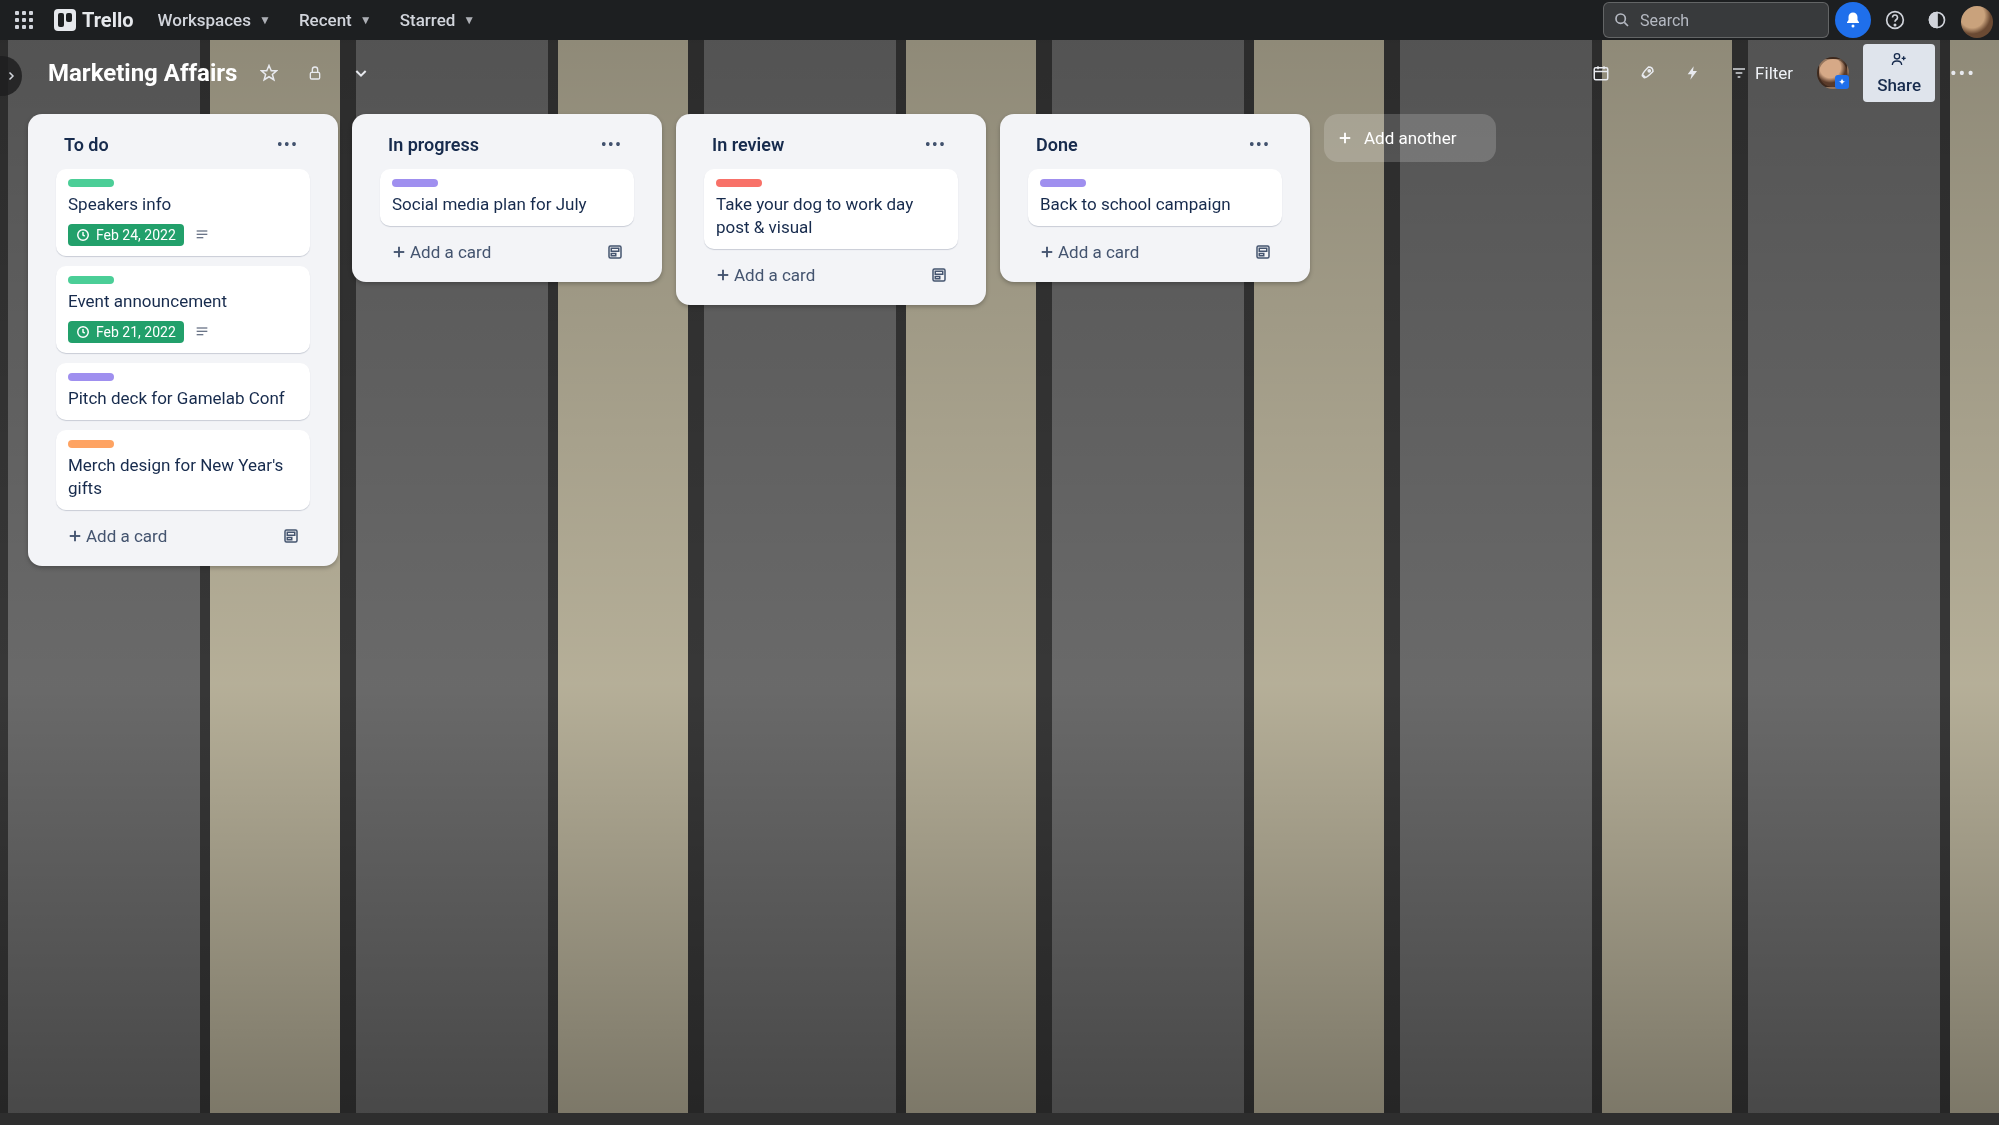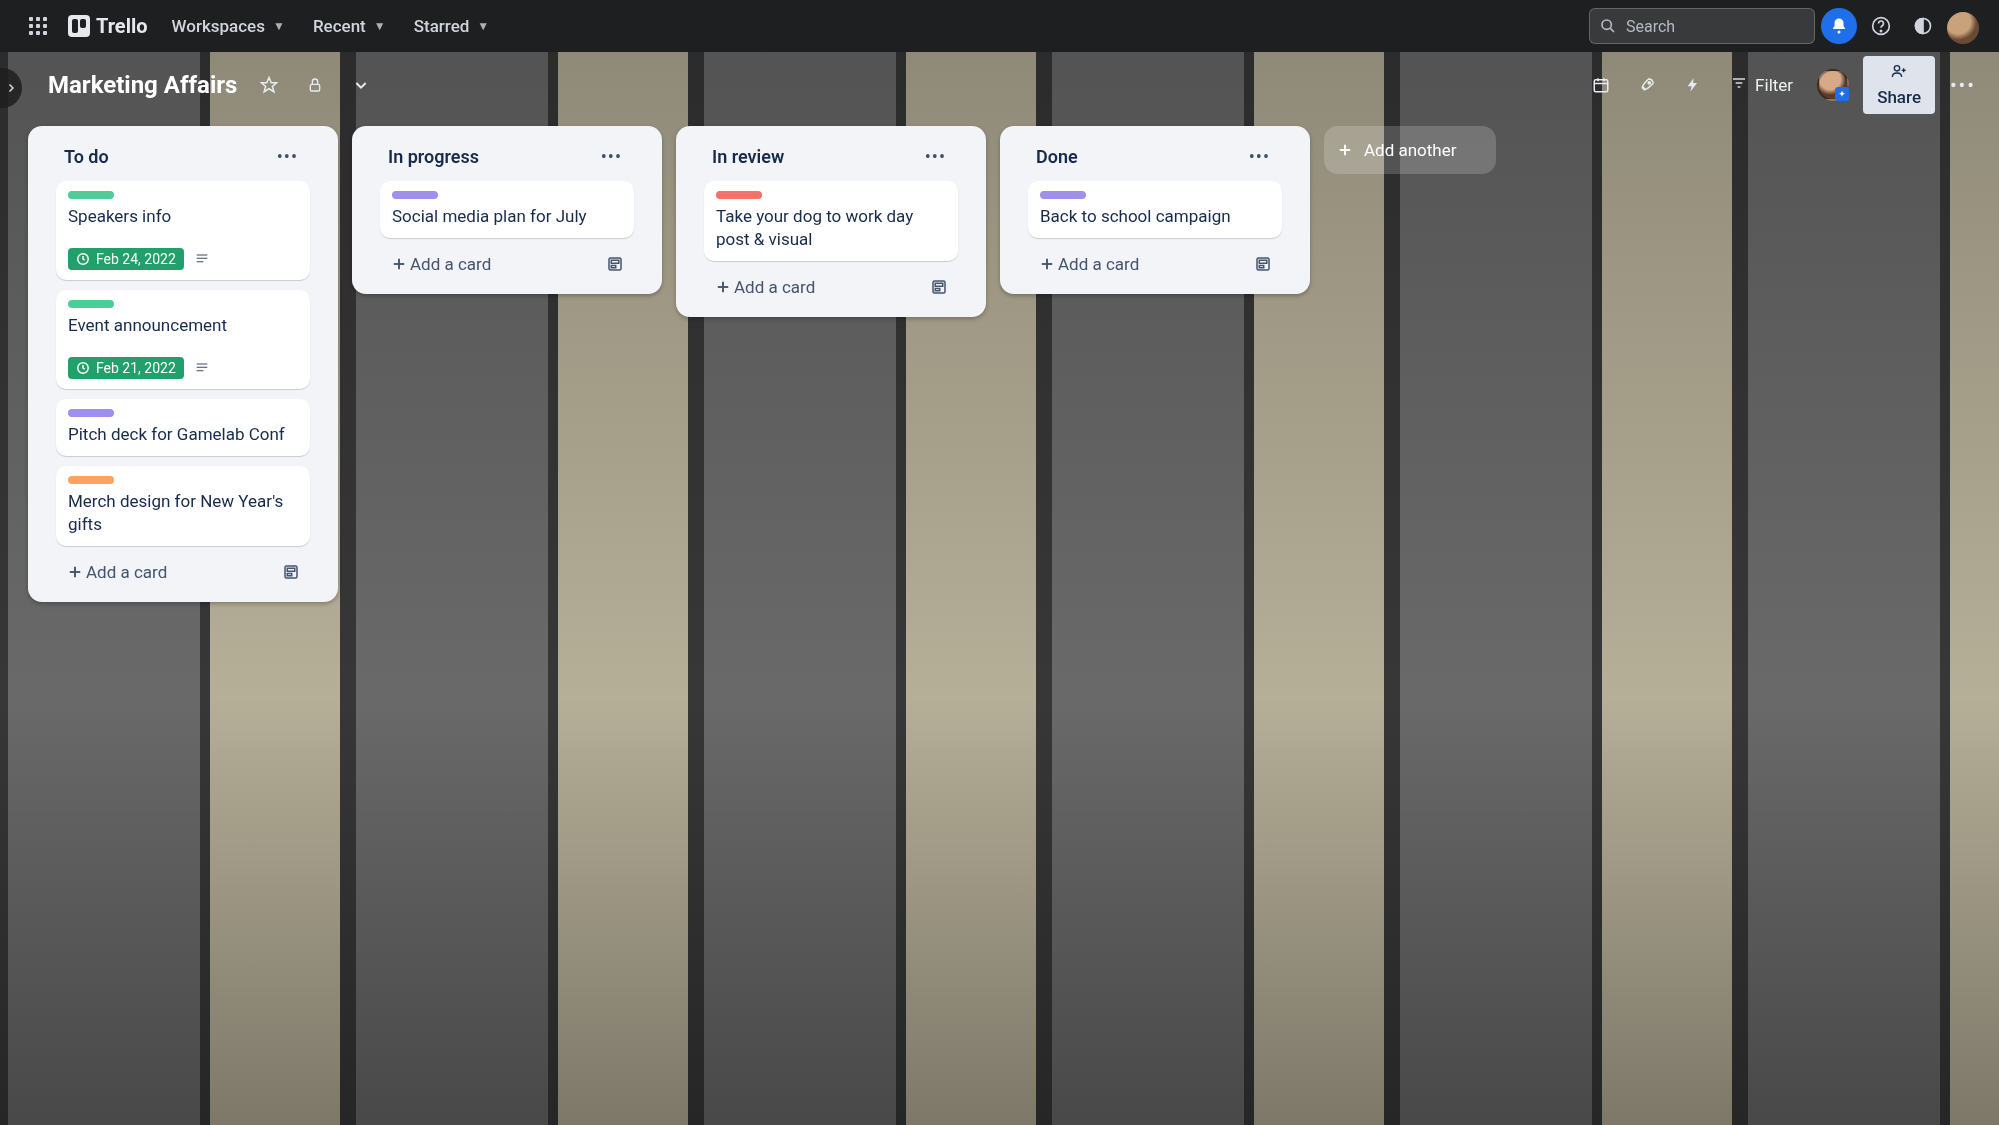"Trello" .topnav { height: 52px -> 40px; padding: 0 20px -> 0 6px }
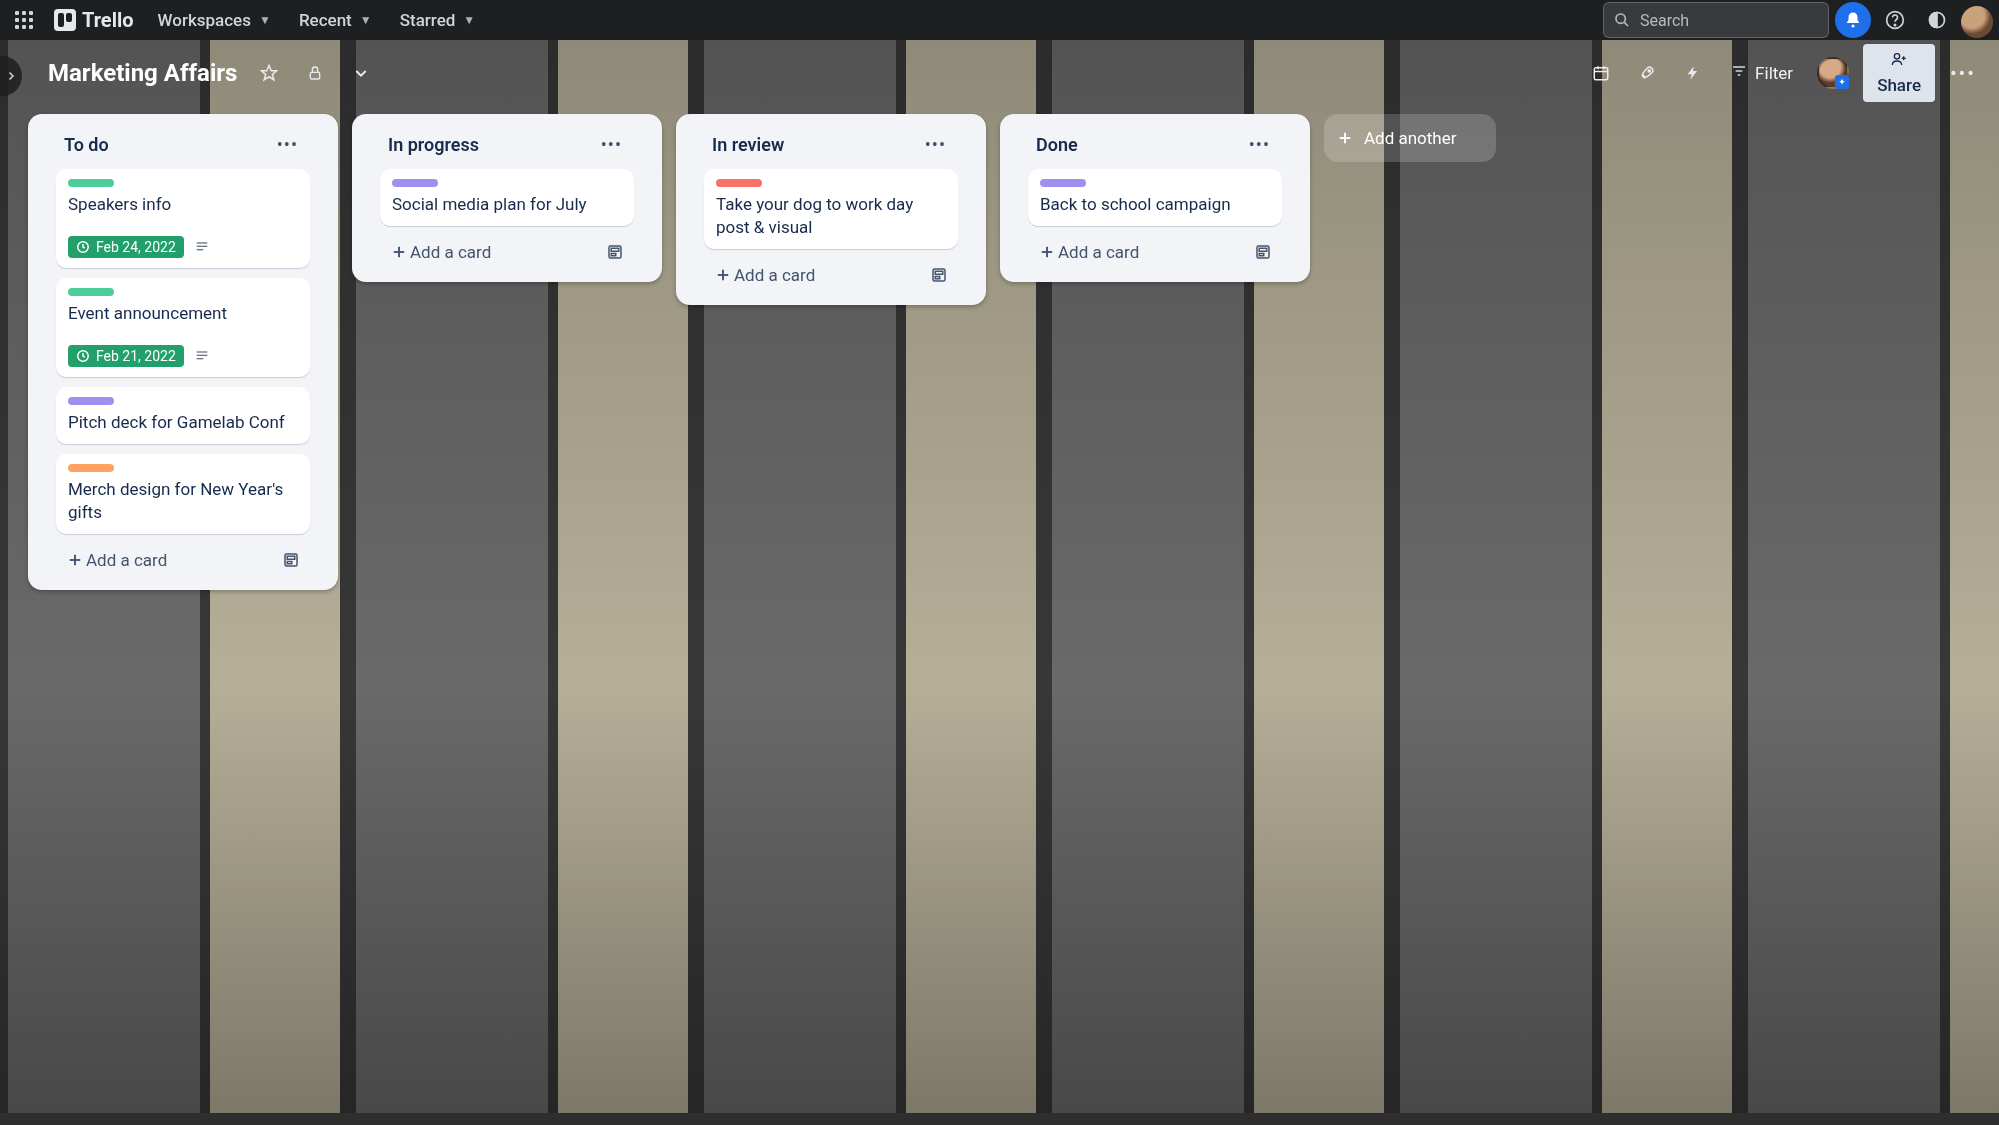"Filter" .filter-btn { align-items: none -> center }
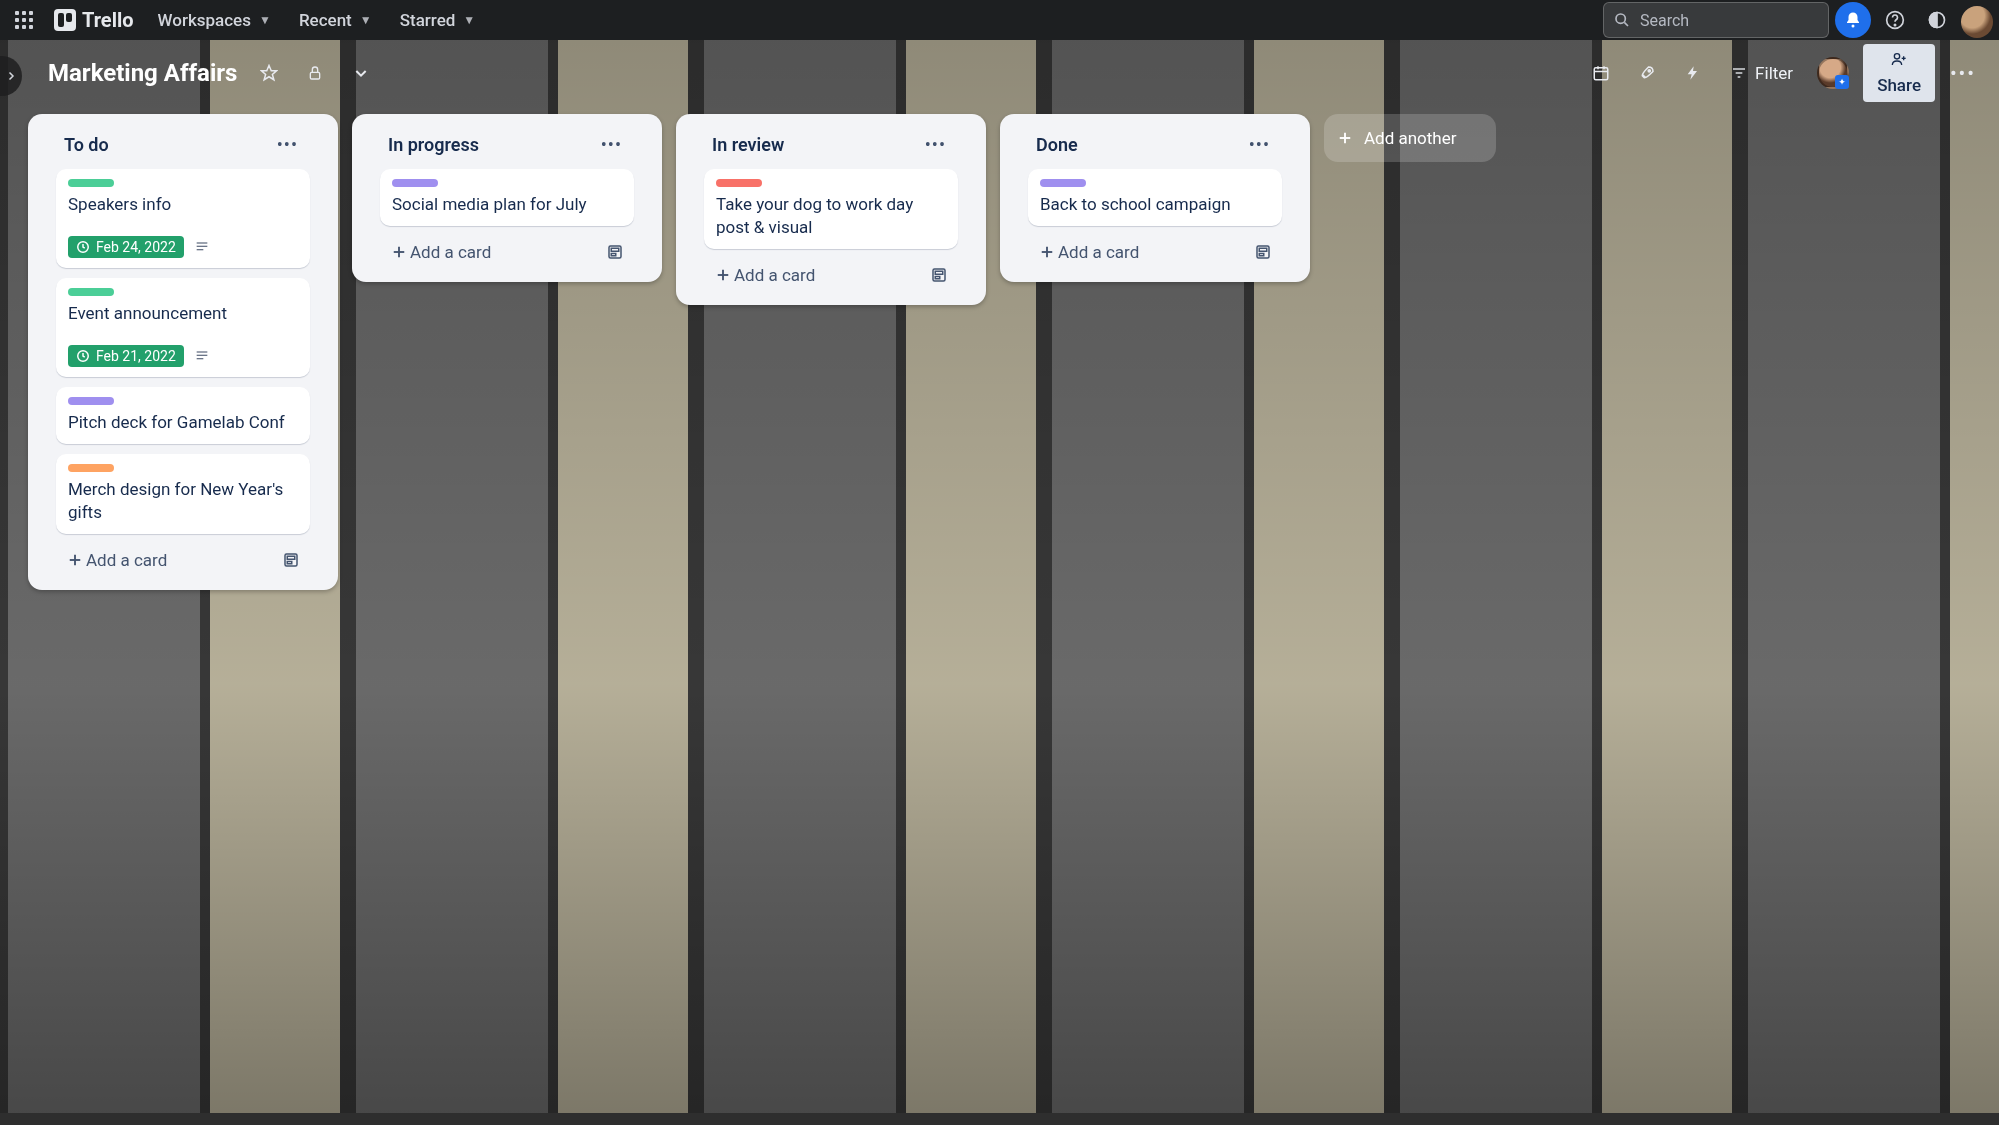"Feb 24, 2022" .badges { margin-top: 20px -> 8px }
